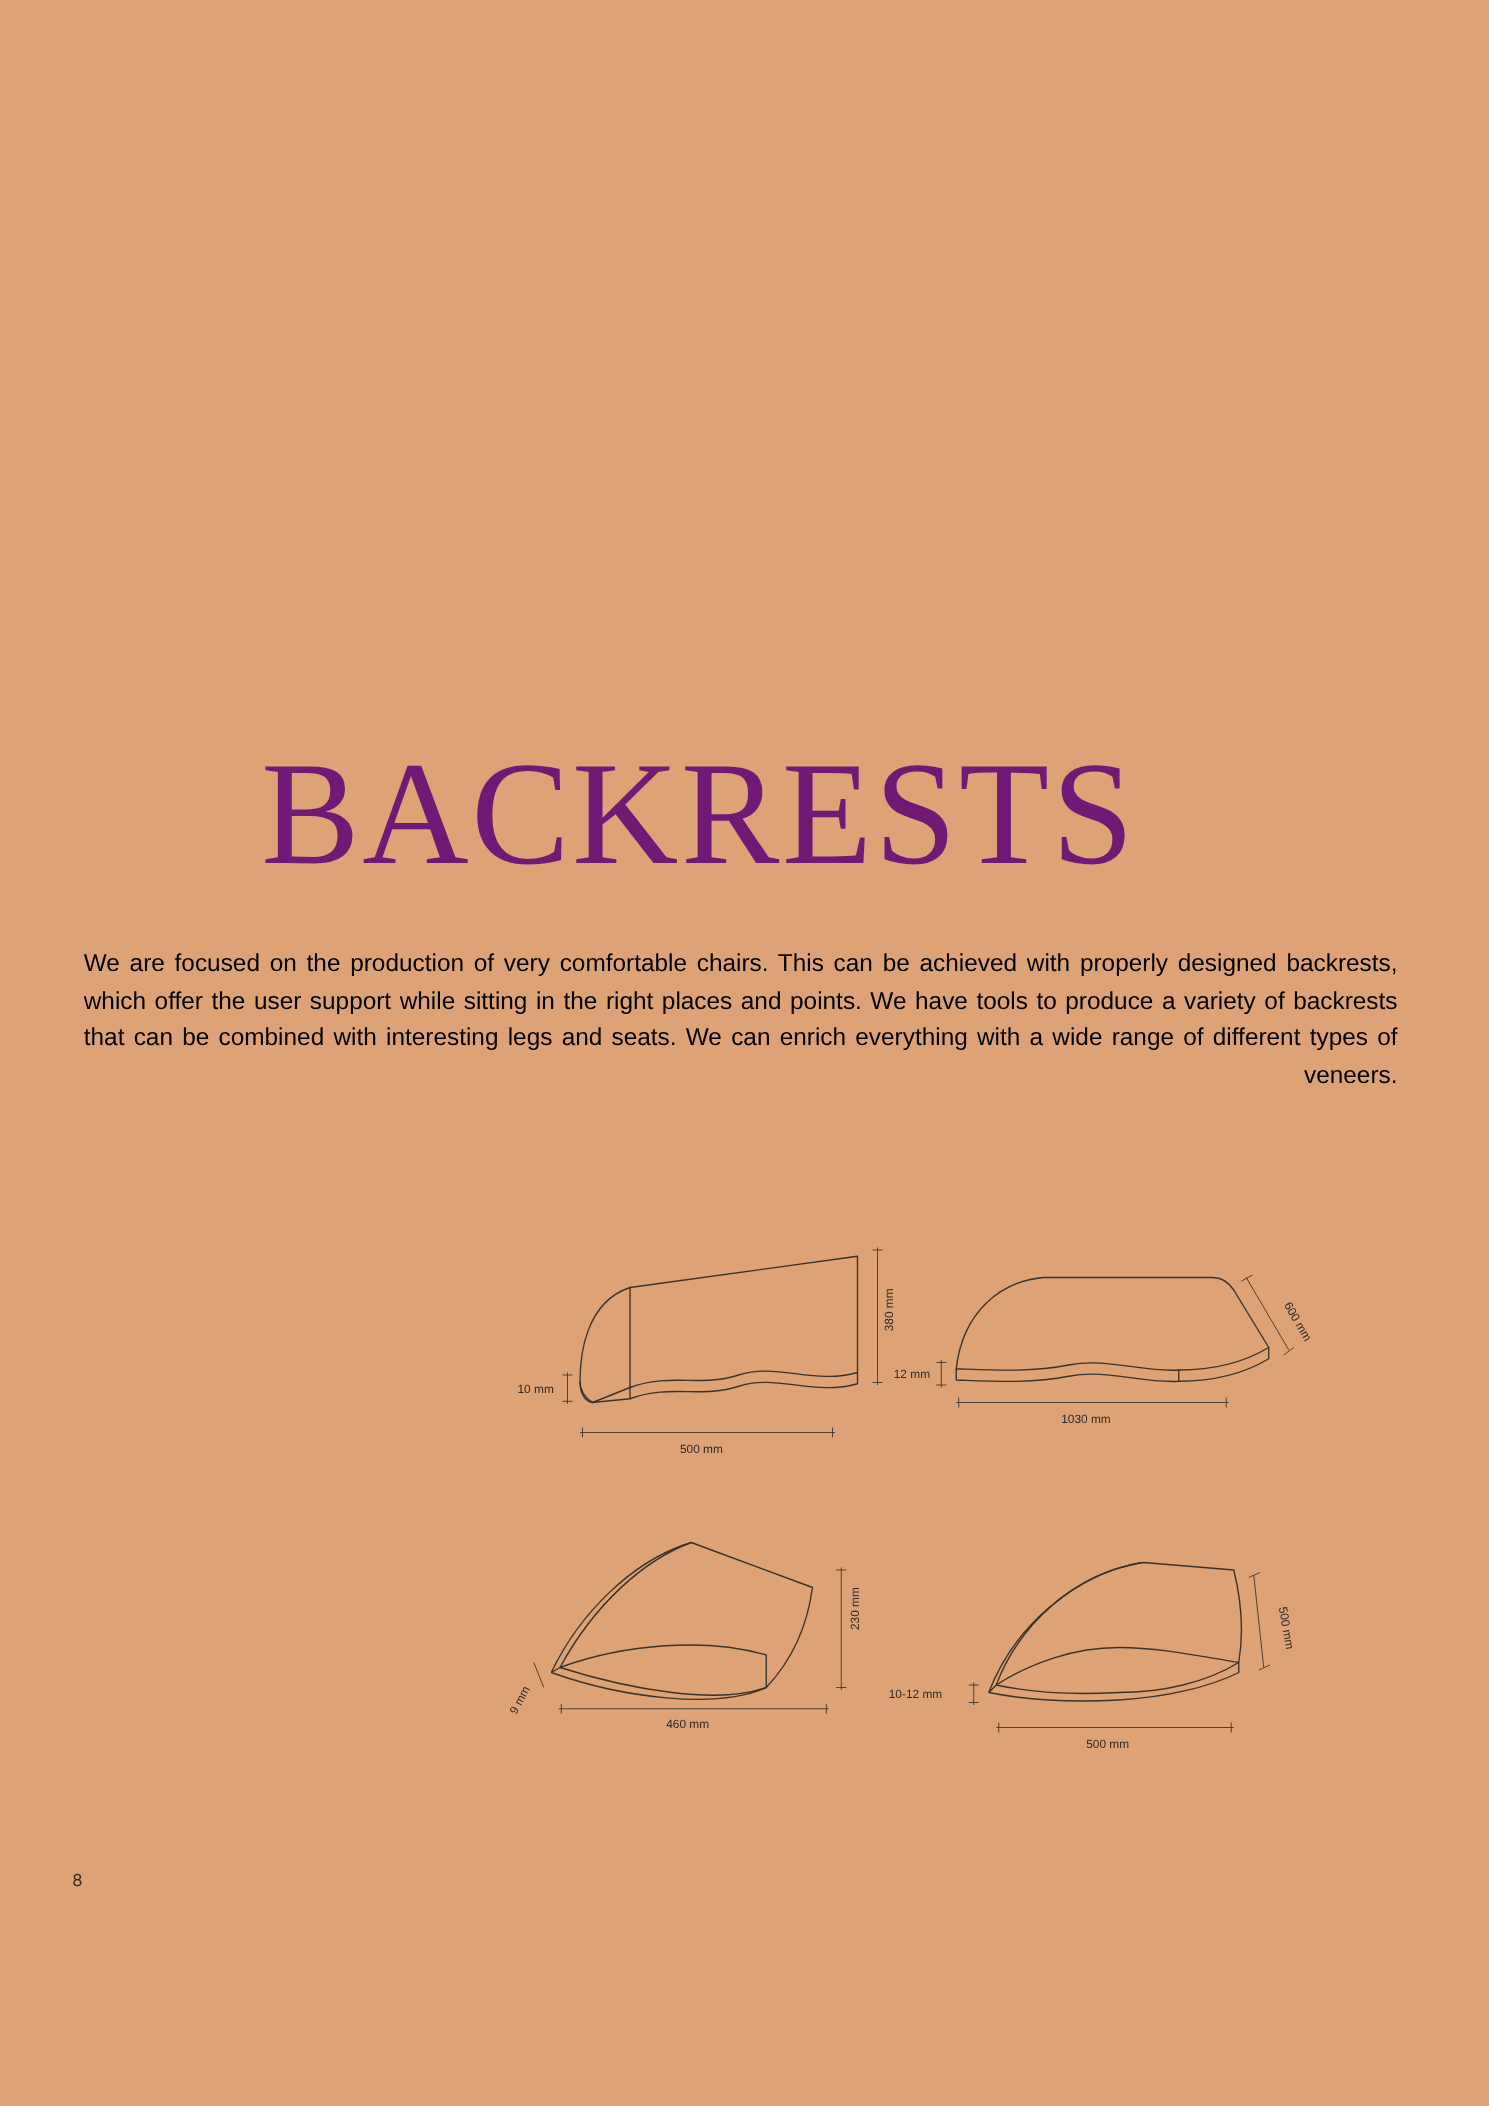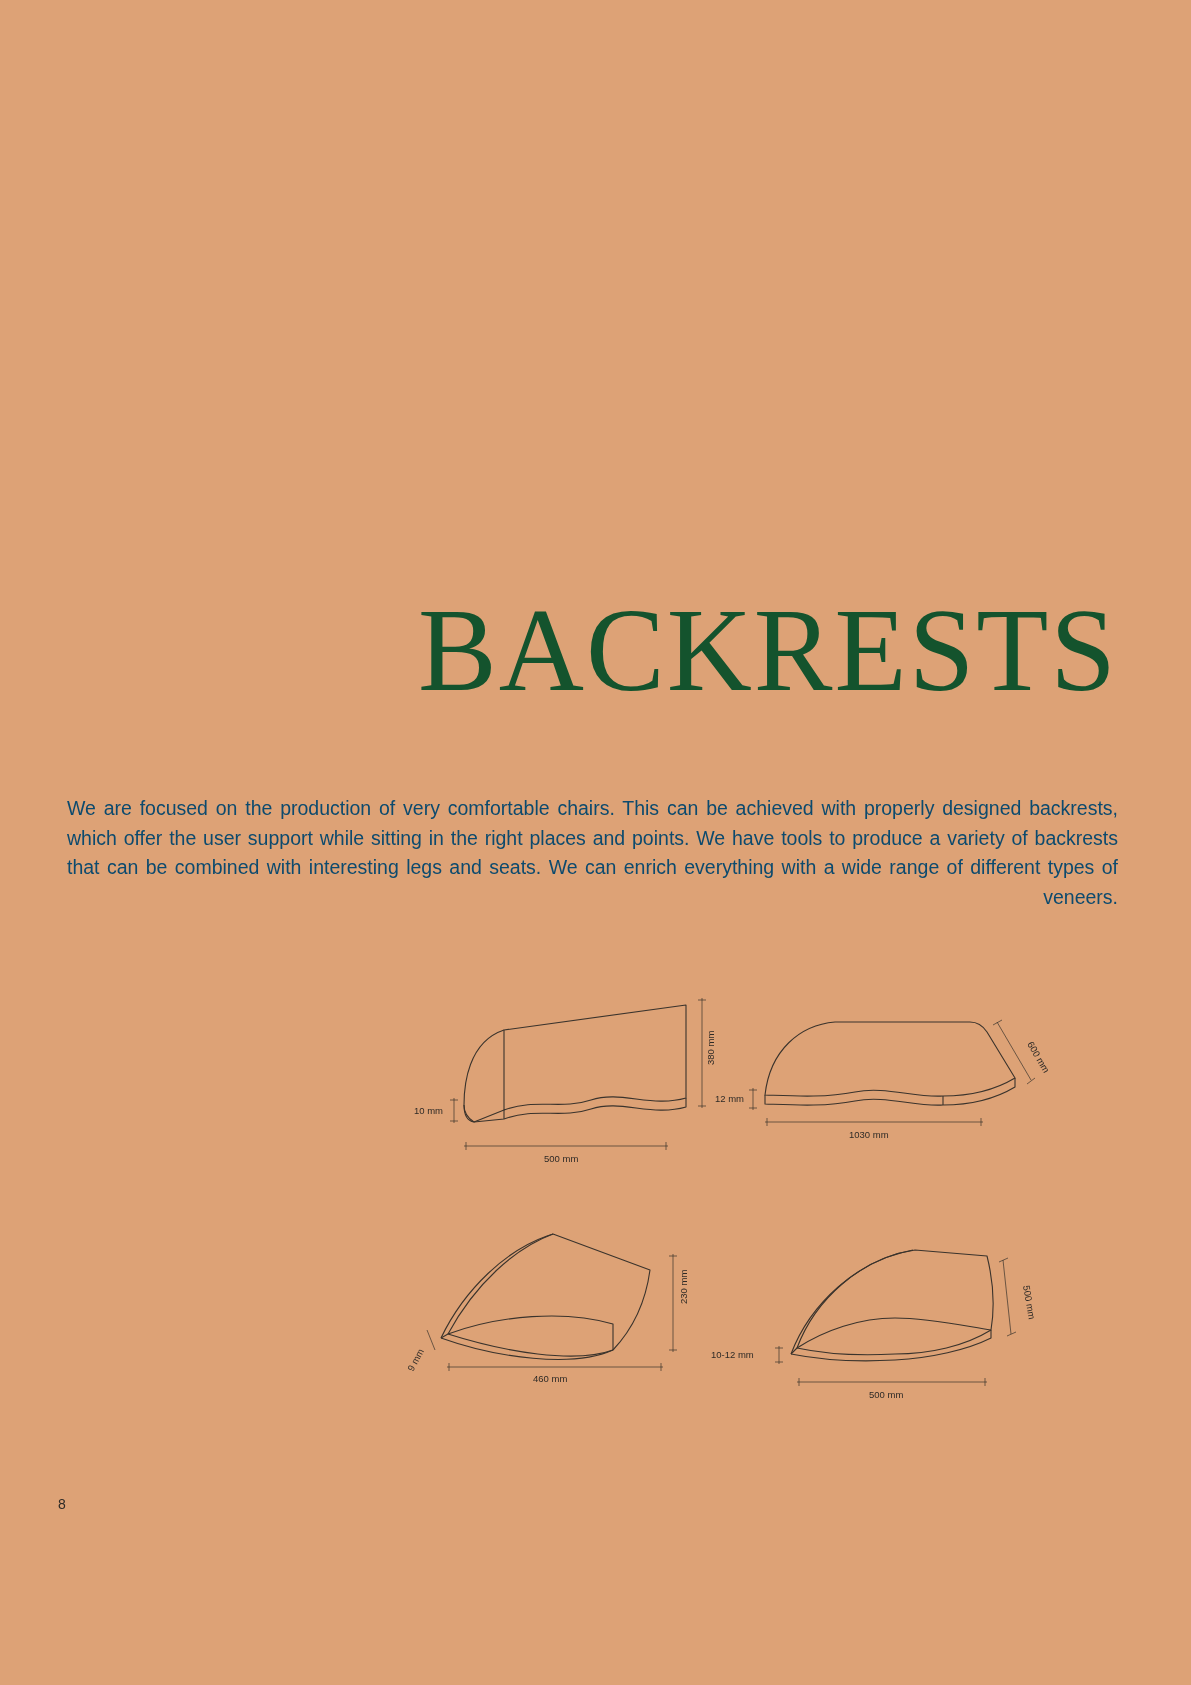"BACKRESTS" .title { color: #14532d -> #701a75; text-align: right -> center }
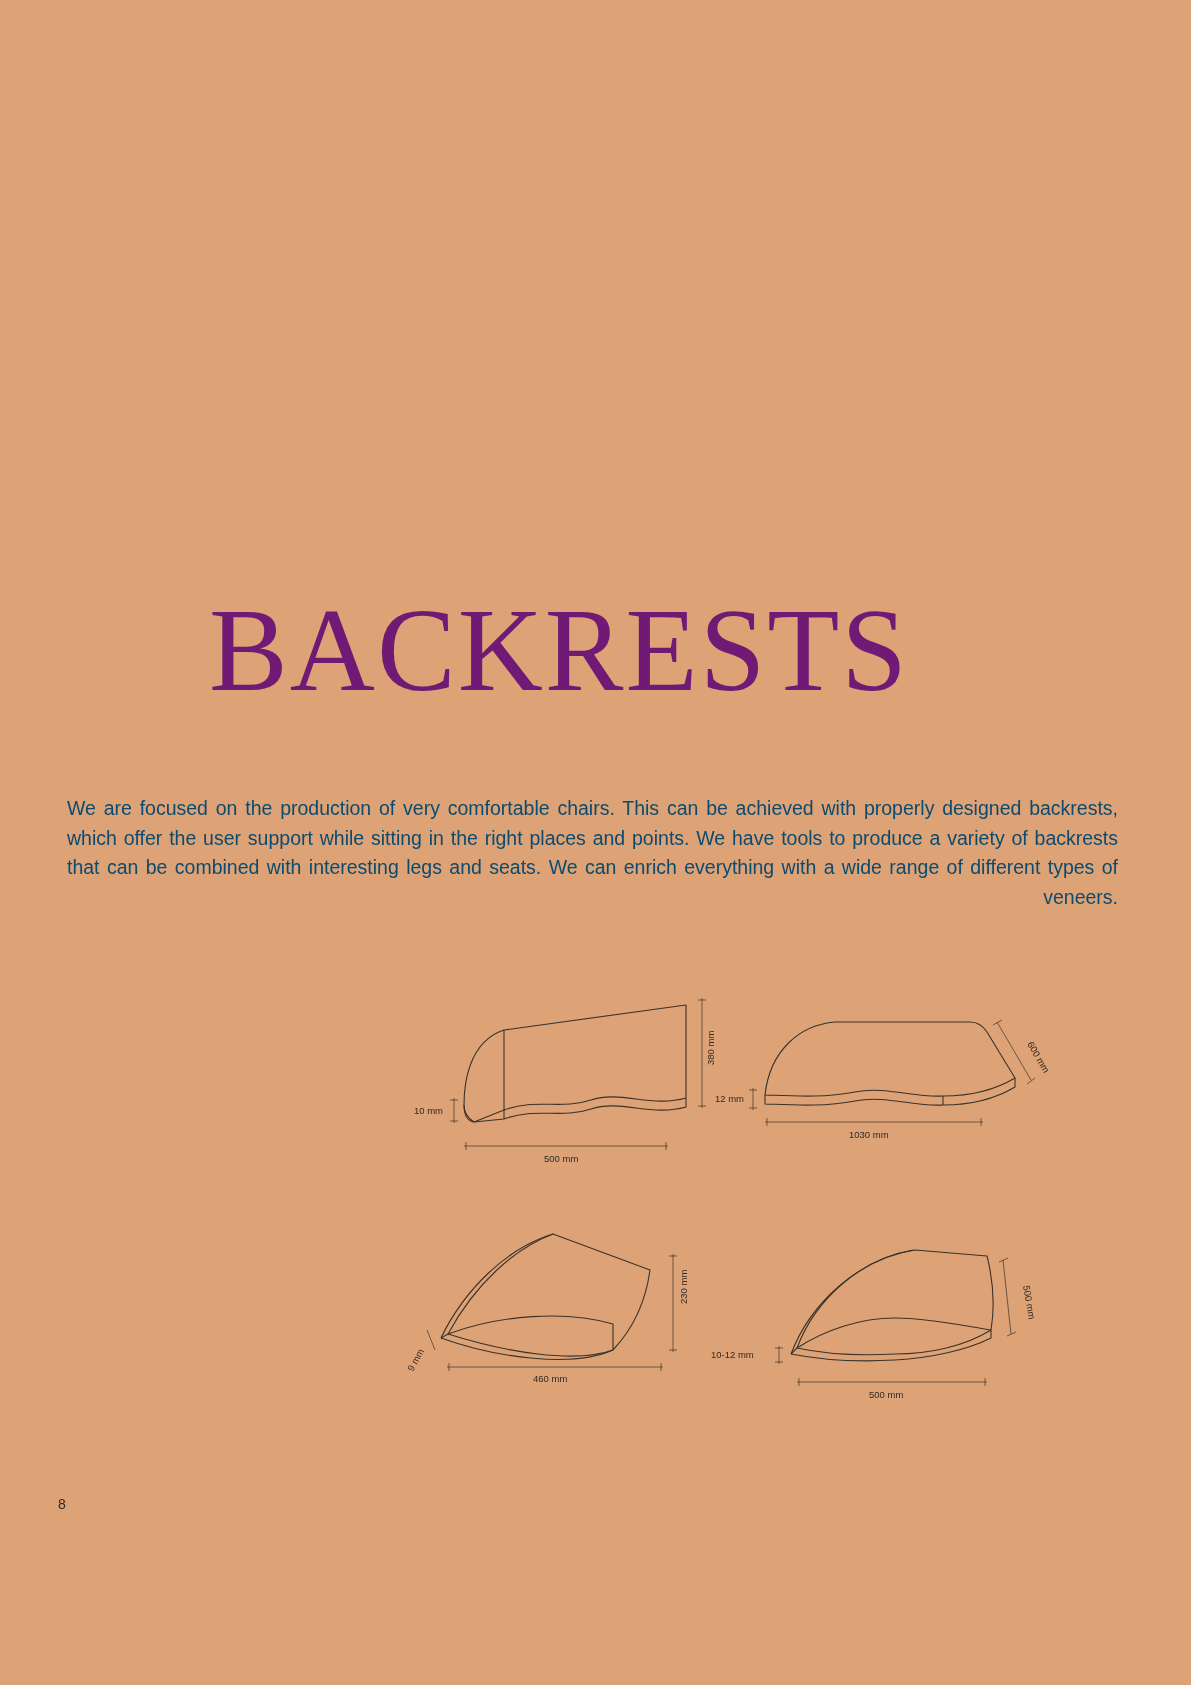"We are focused on the" .intro { color: #0c4a6e -> #000000; top: 794px -> 757px }
